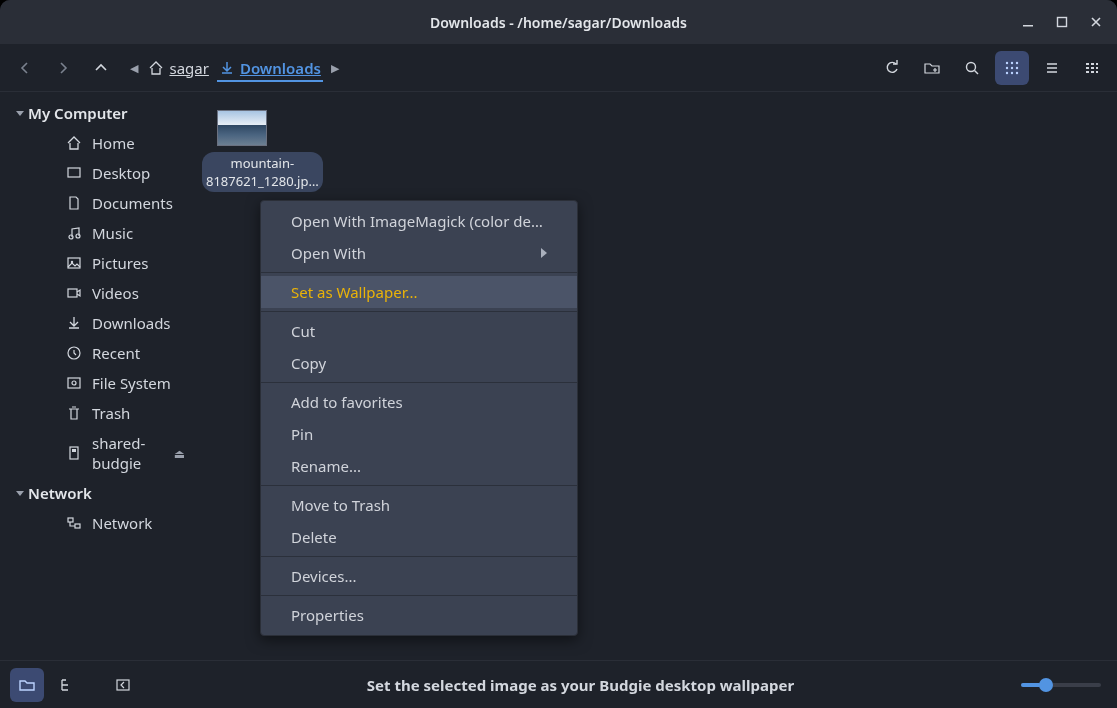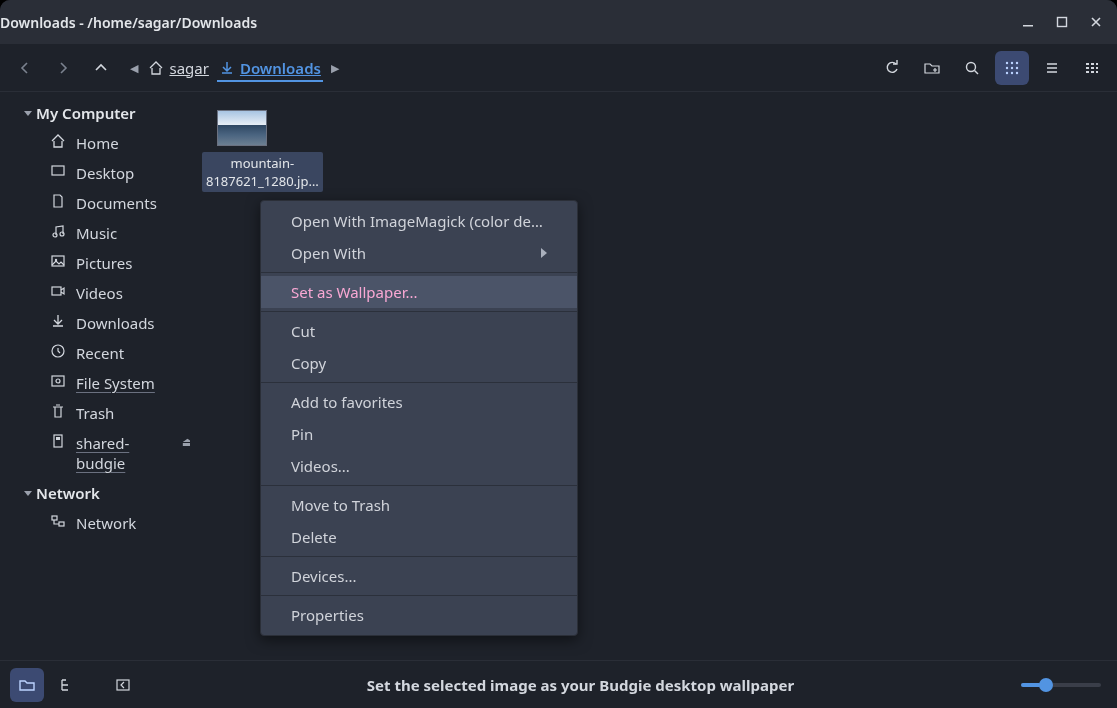"Downloads - /home/sagar/Downloads" .titlebar { justify-content: flex-start -> center }
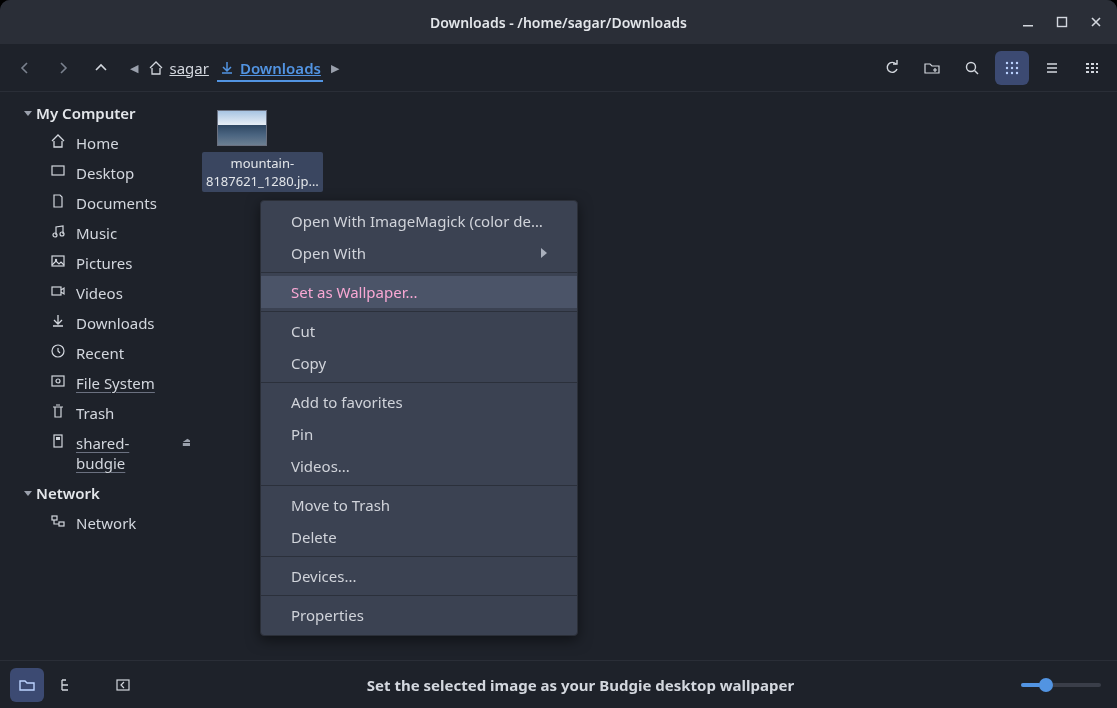"My Computer" .sidebar { left: 16px -> 8px }
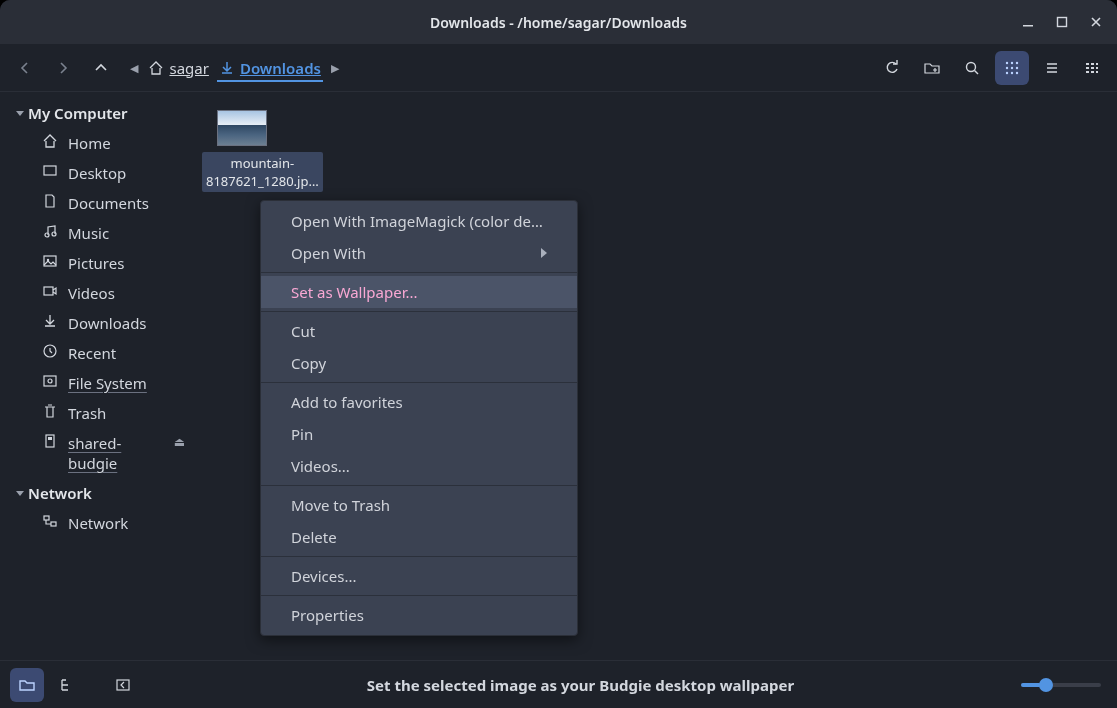"Home" .side-item { align-items: none -> center; margin-left: none -> 24px }
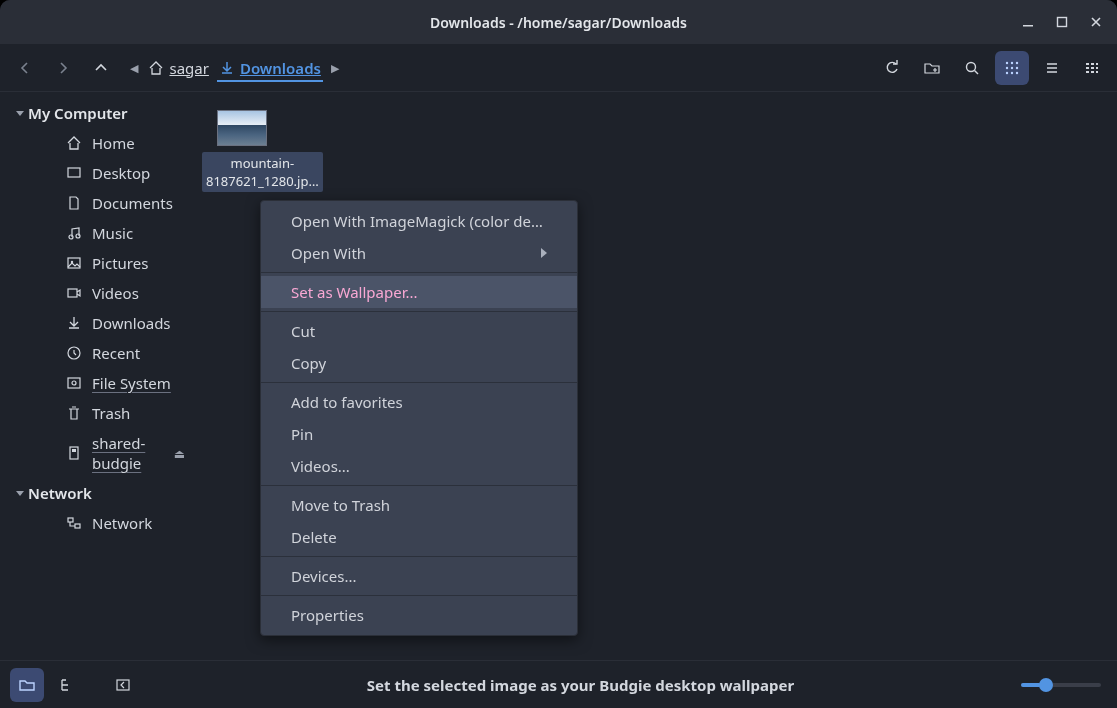"mountain-8187621_1280.jp…" .file-icon .fname { border-radius: 2px -> 12px }
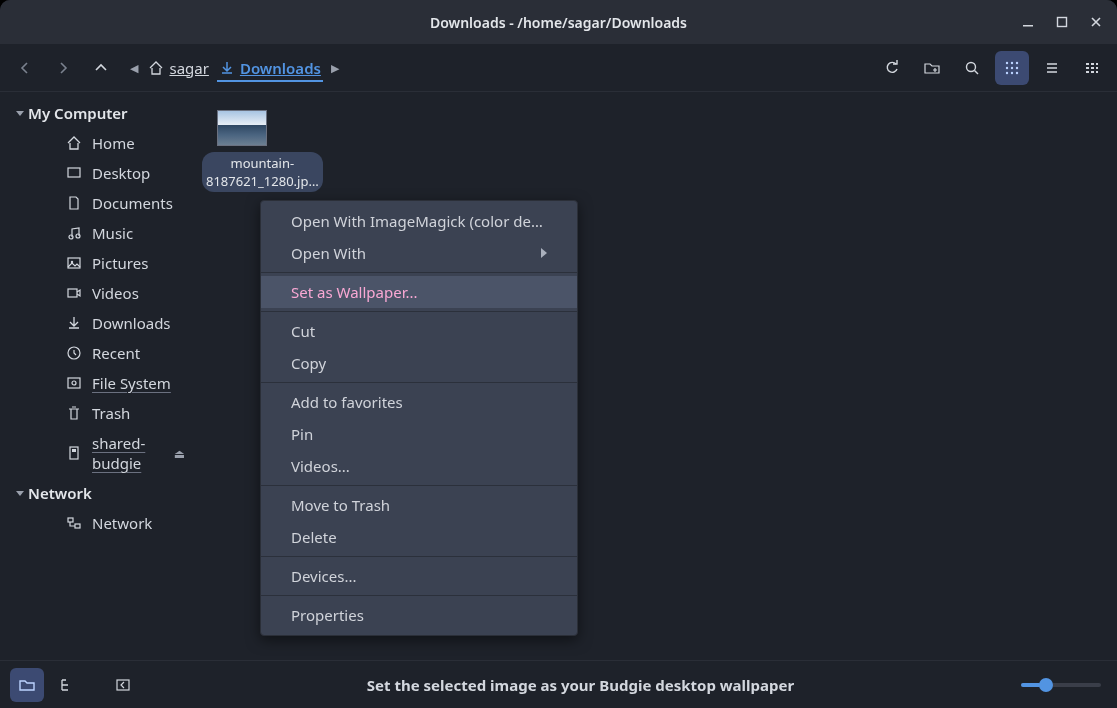"Set as Wallpaper..." .ctx-item.hover { color: #f9a8d4 -> #eab308 }
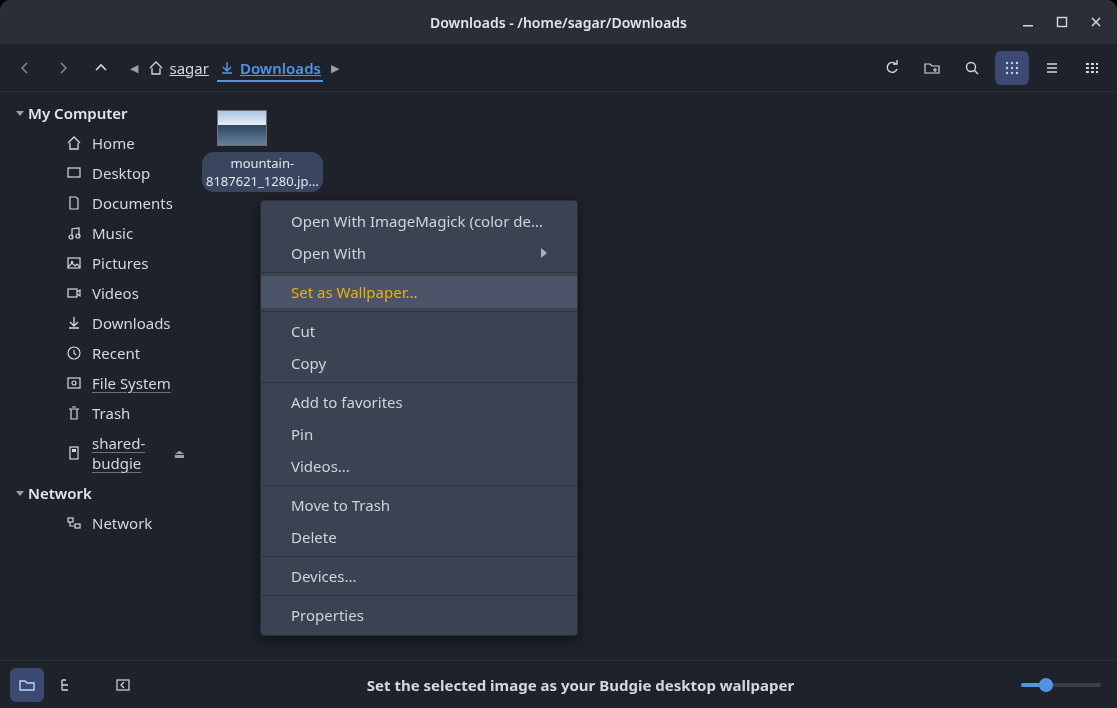"File System" .side-item.ul .lbl { text-decoration: underline -> none }
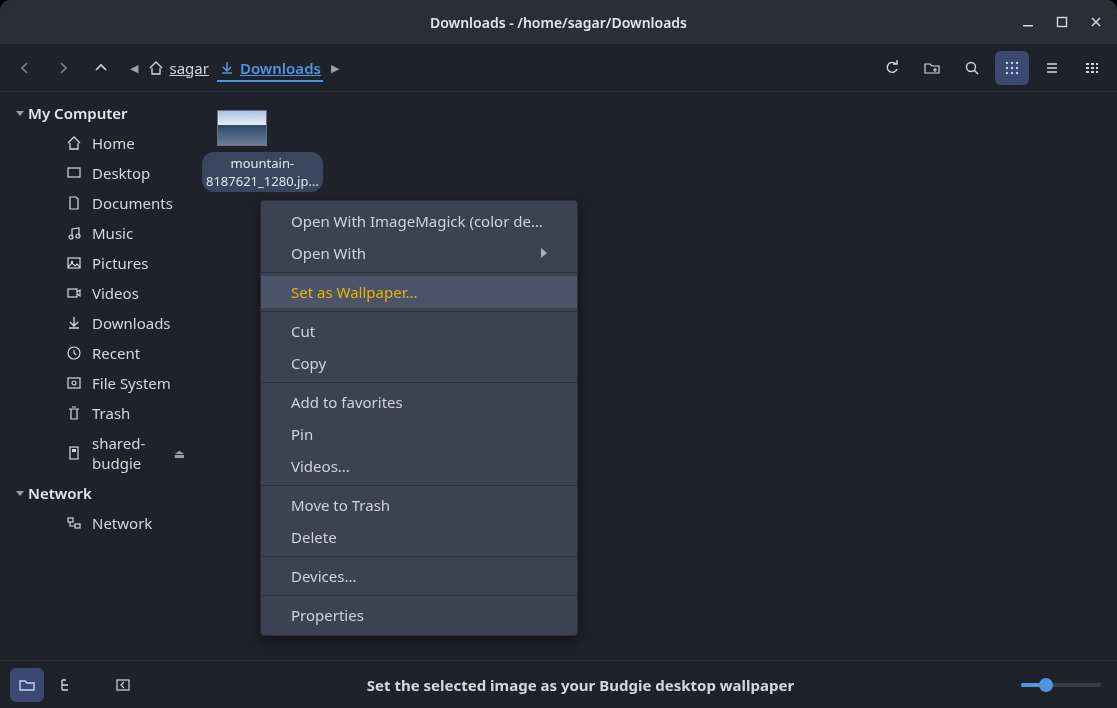"Videos..." span.txt { text: Videos -> Rename }
